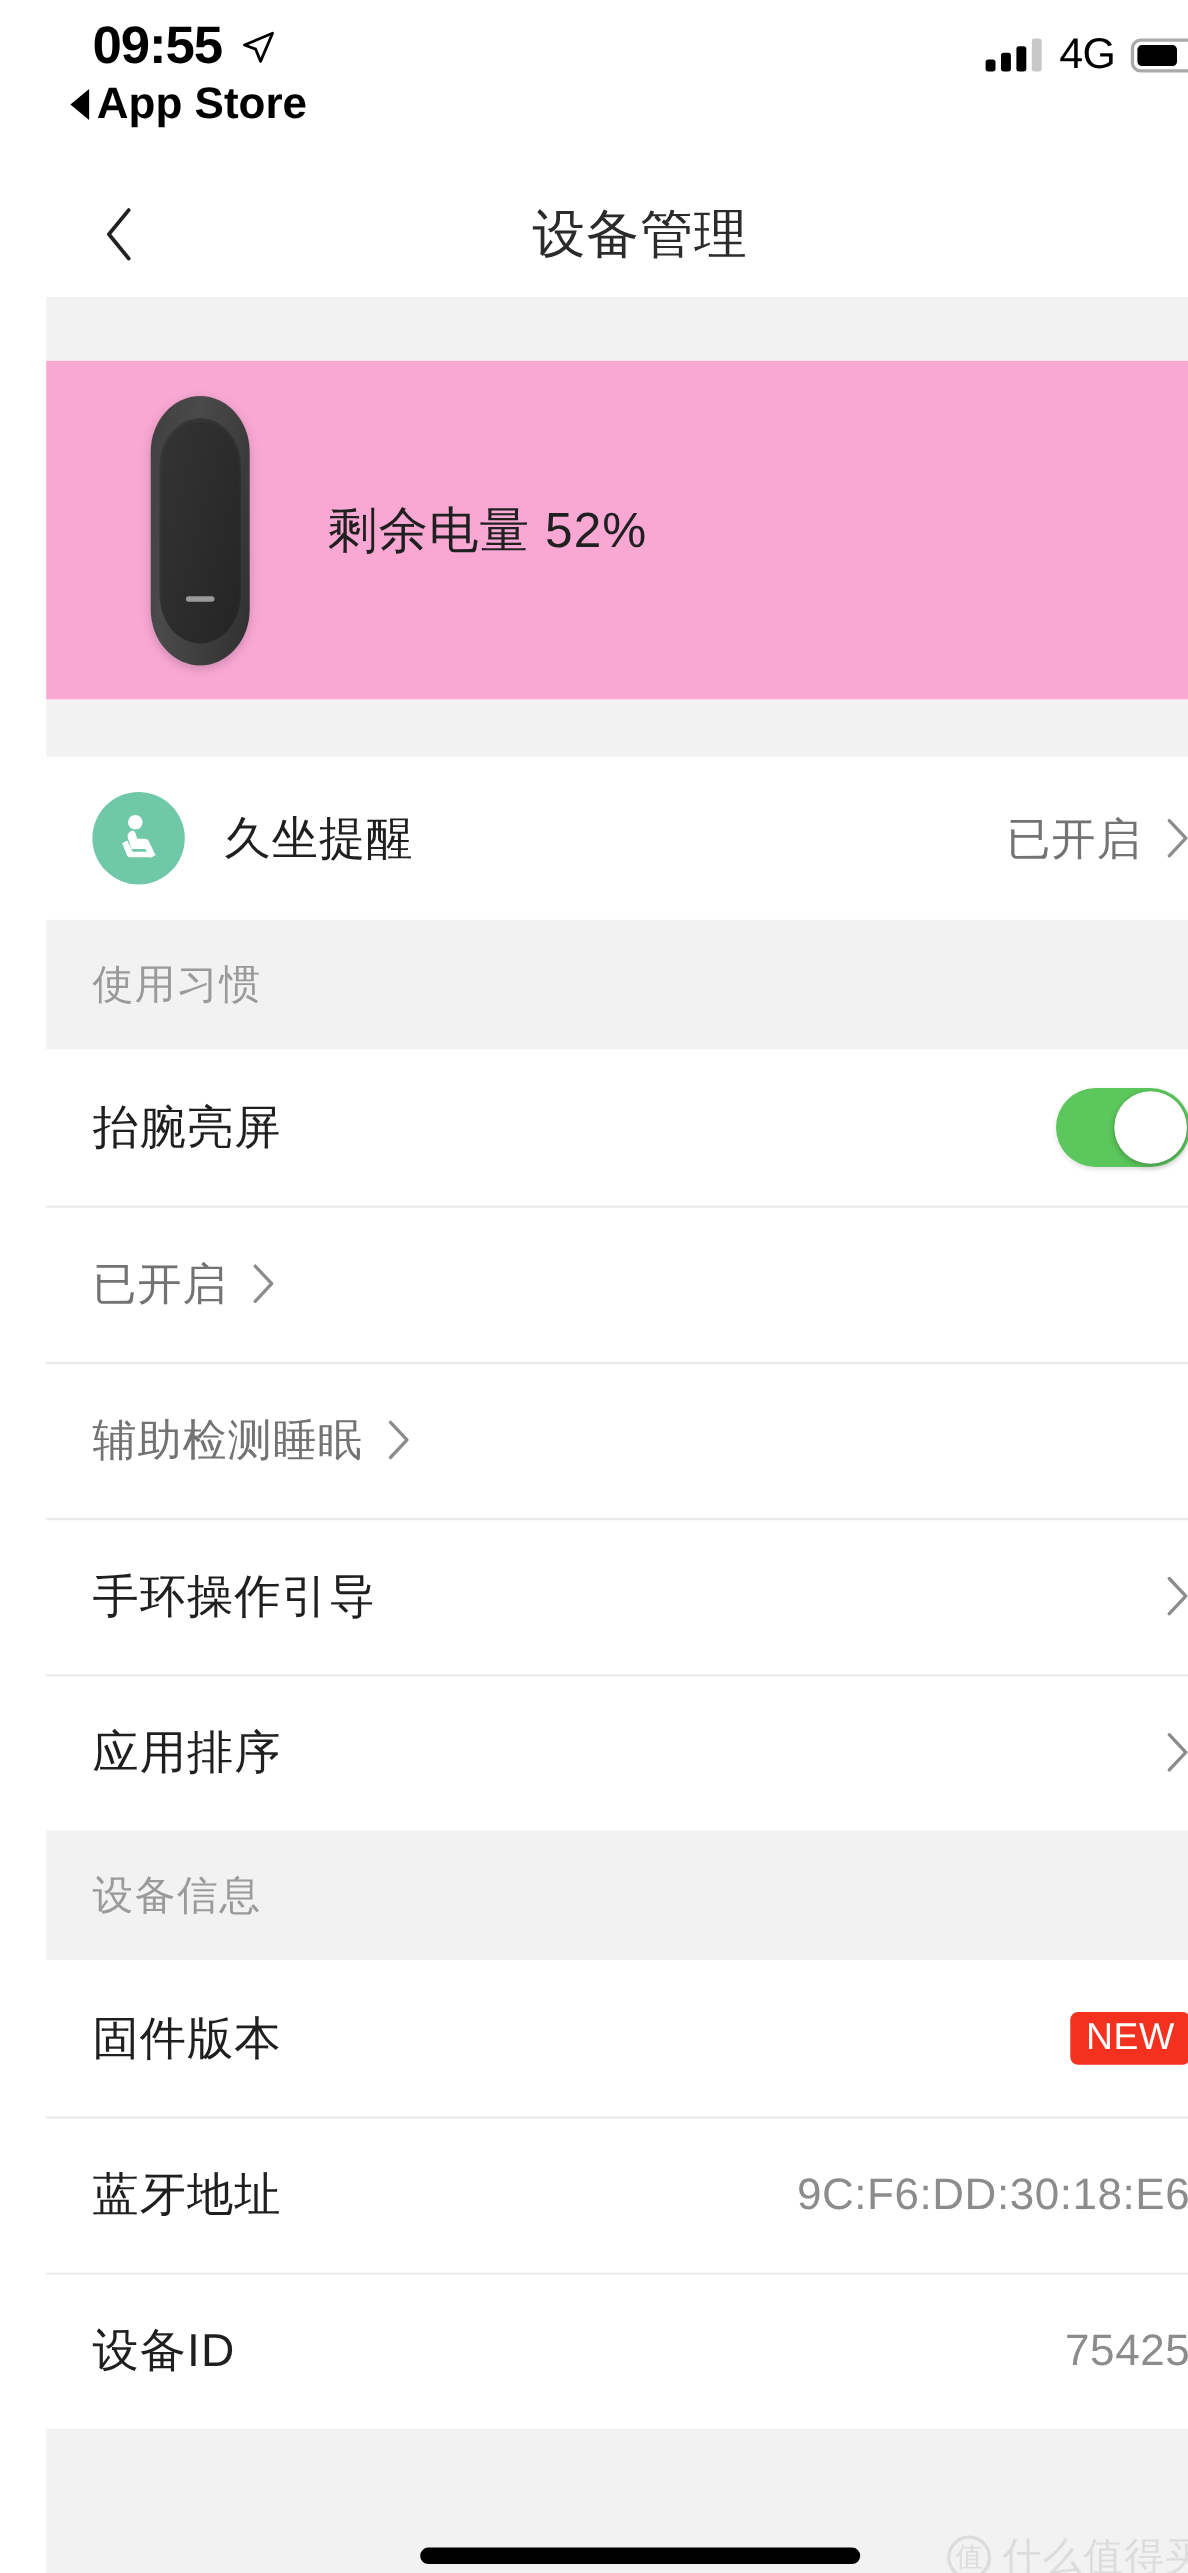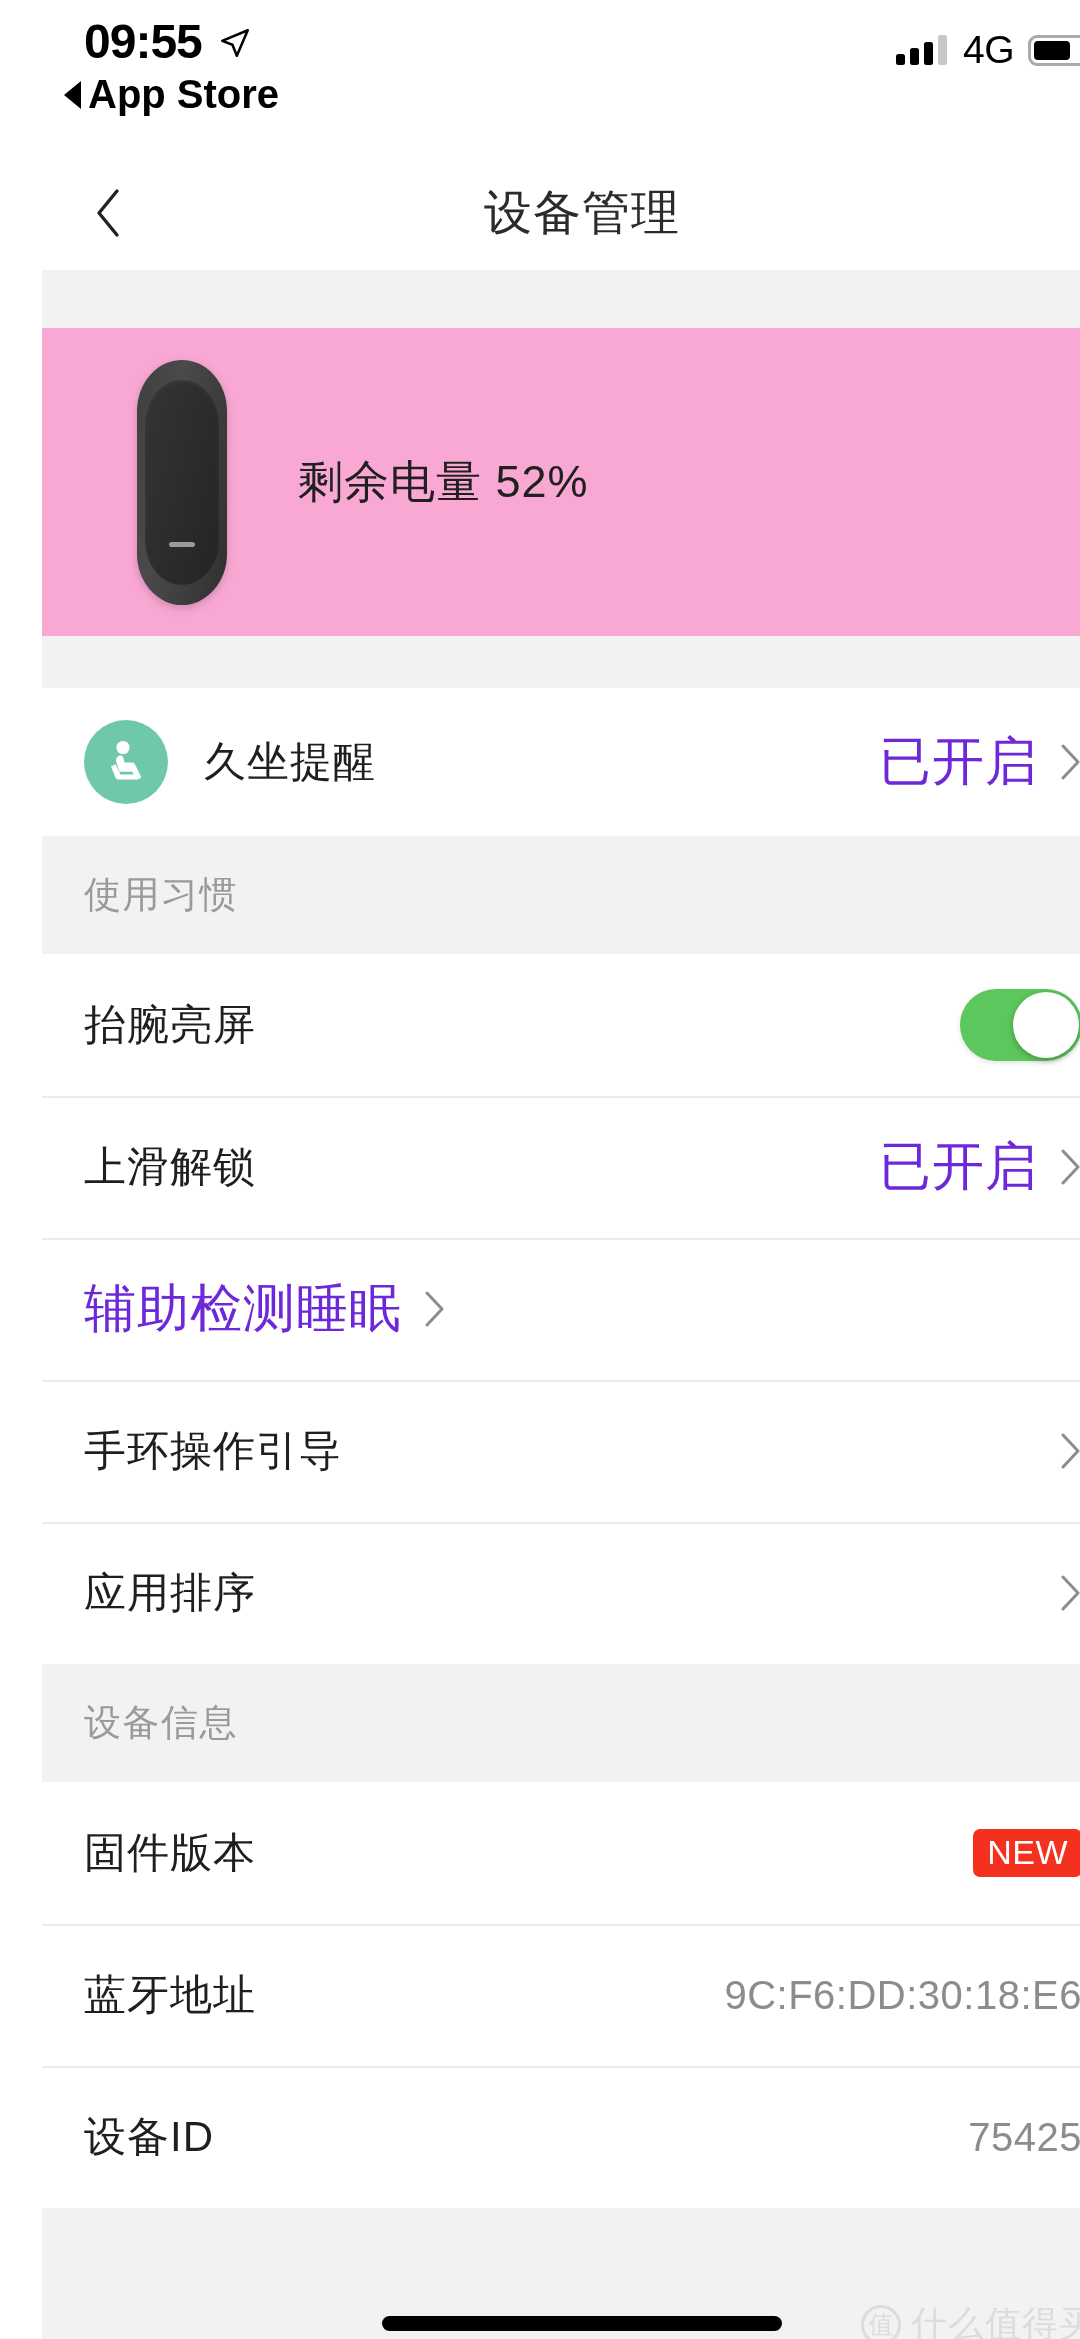"已开启" .row-value { color: #6d28d9 -> #737373; font-size: 52px -> 40px }
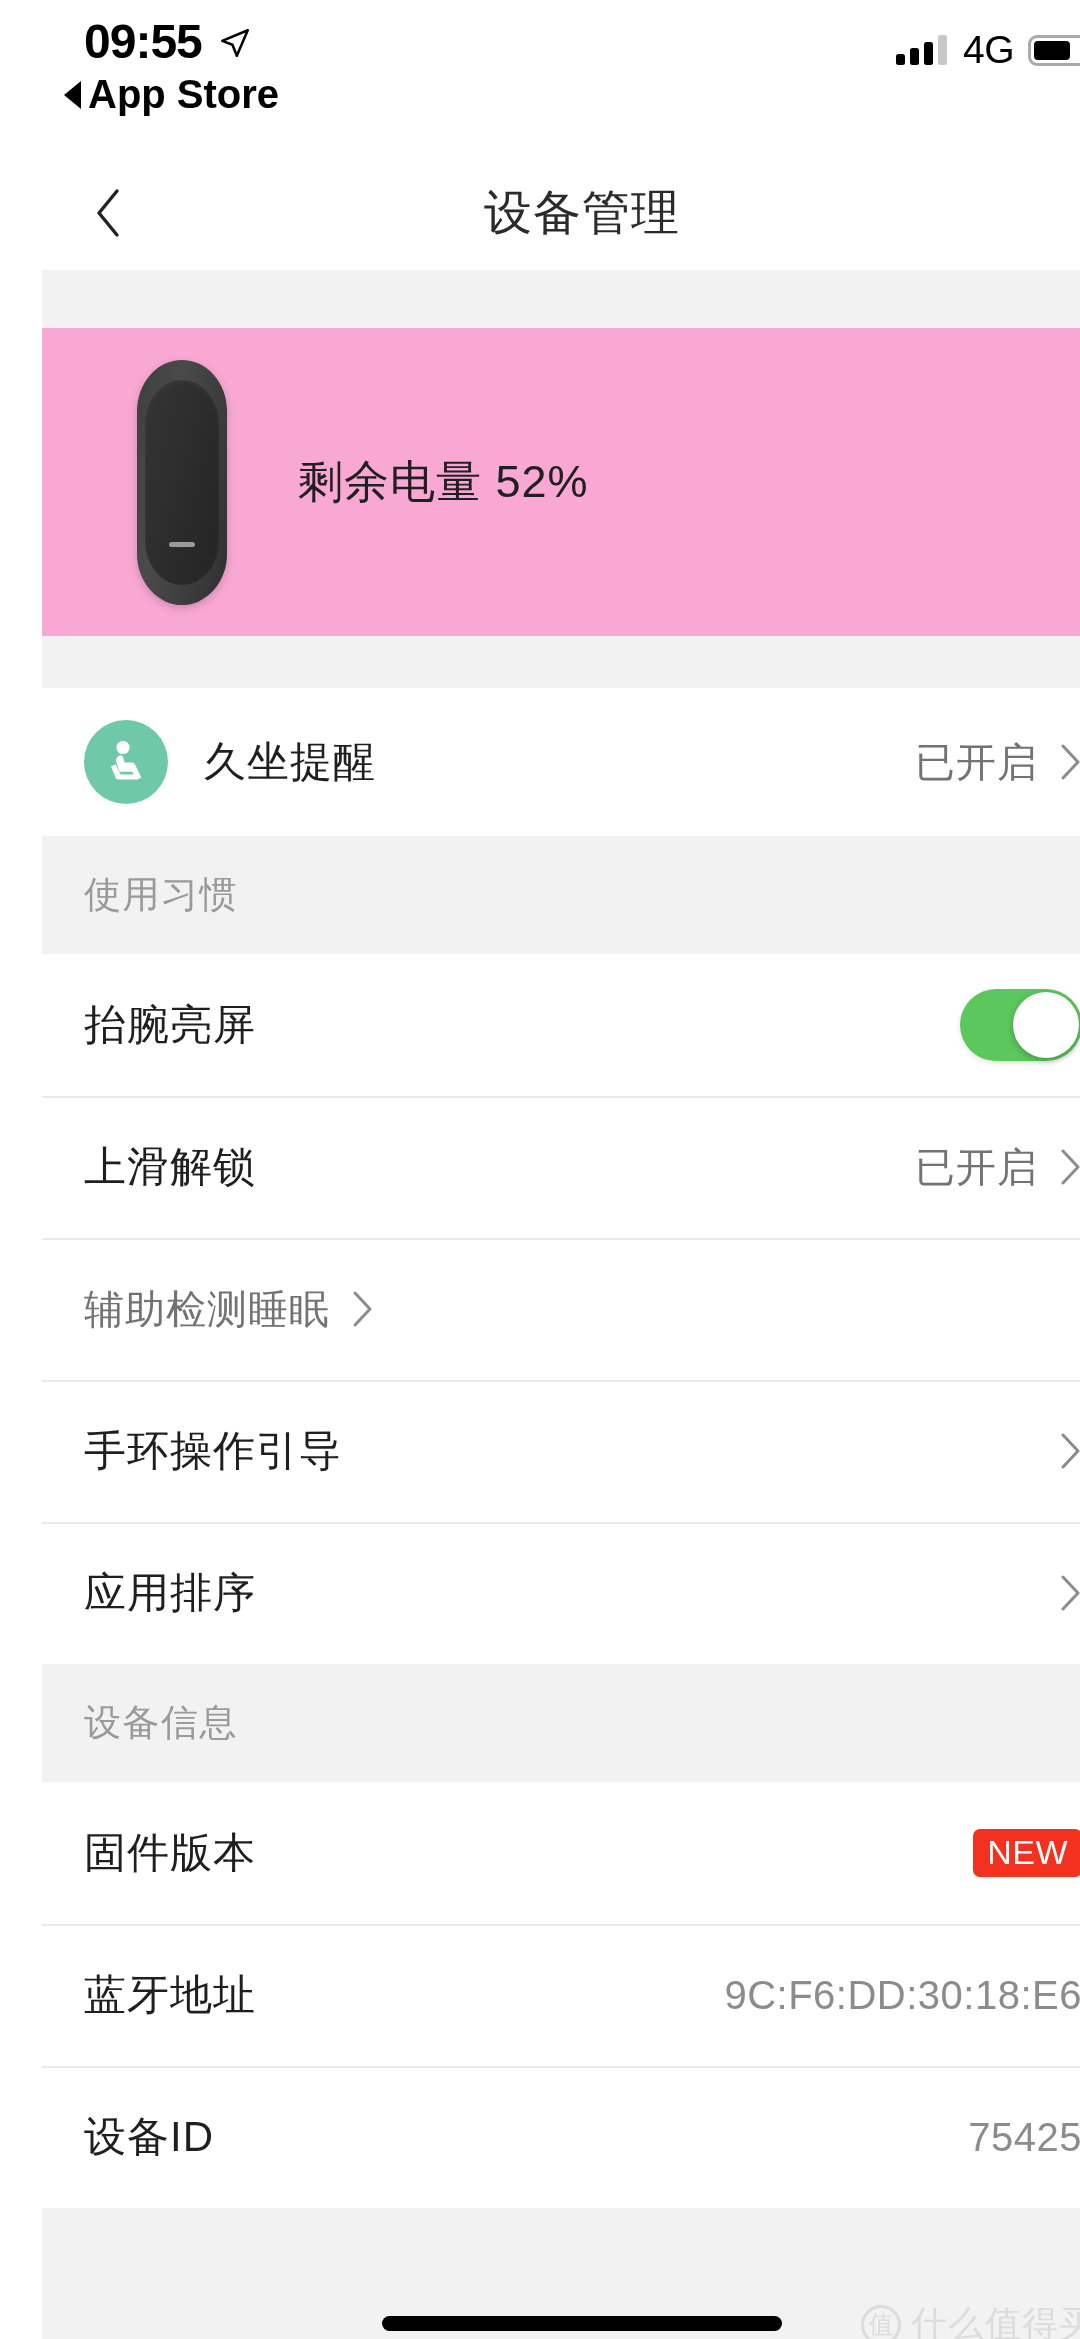"上滑解锁" div.row-label { html: <div>上滑解锁</div> -> none }
